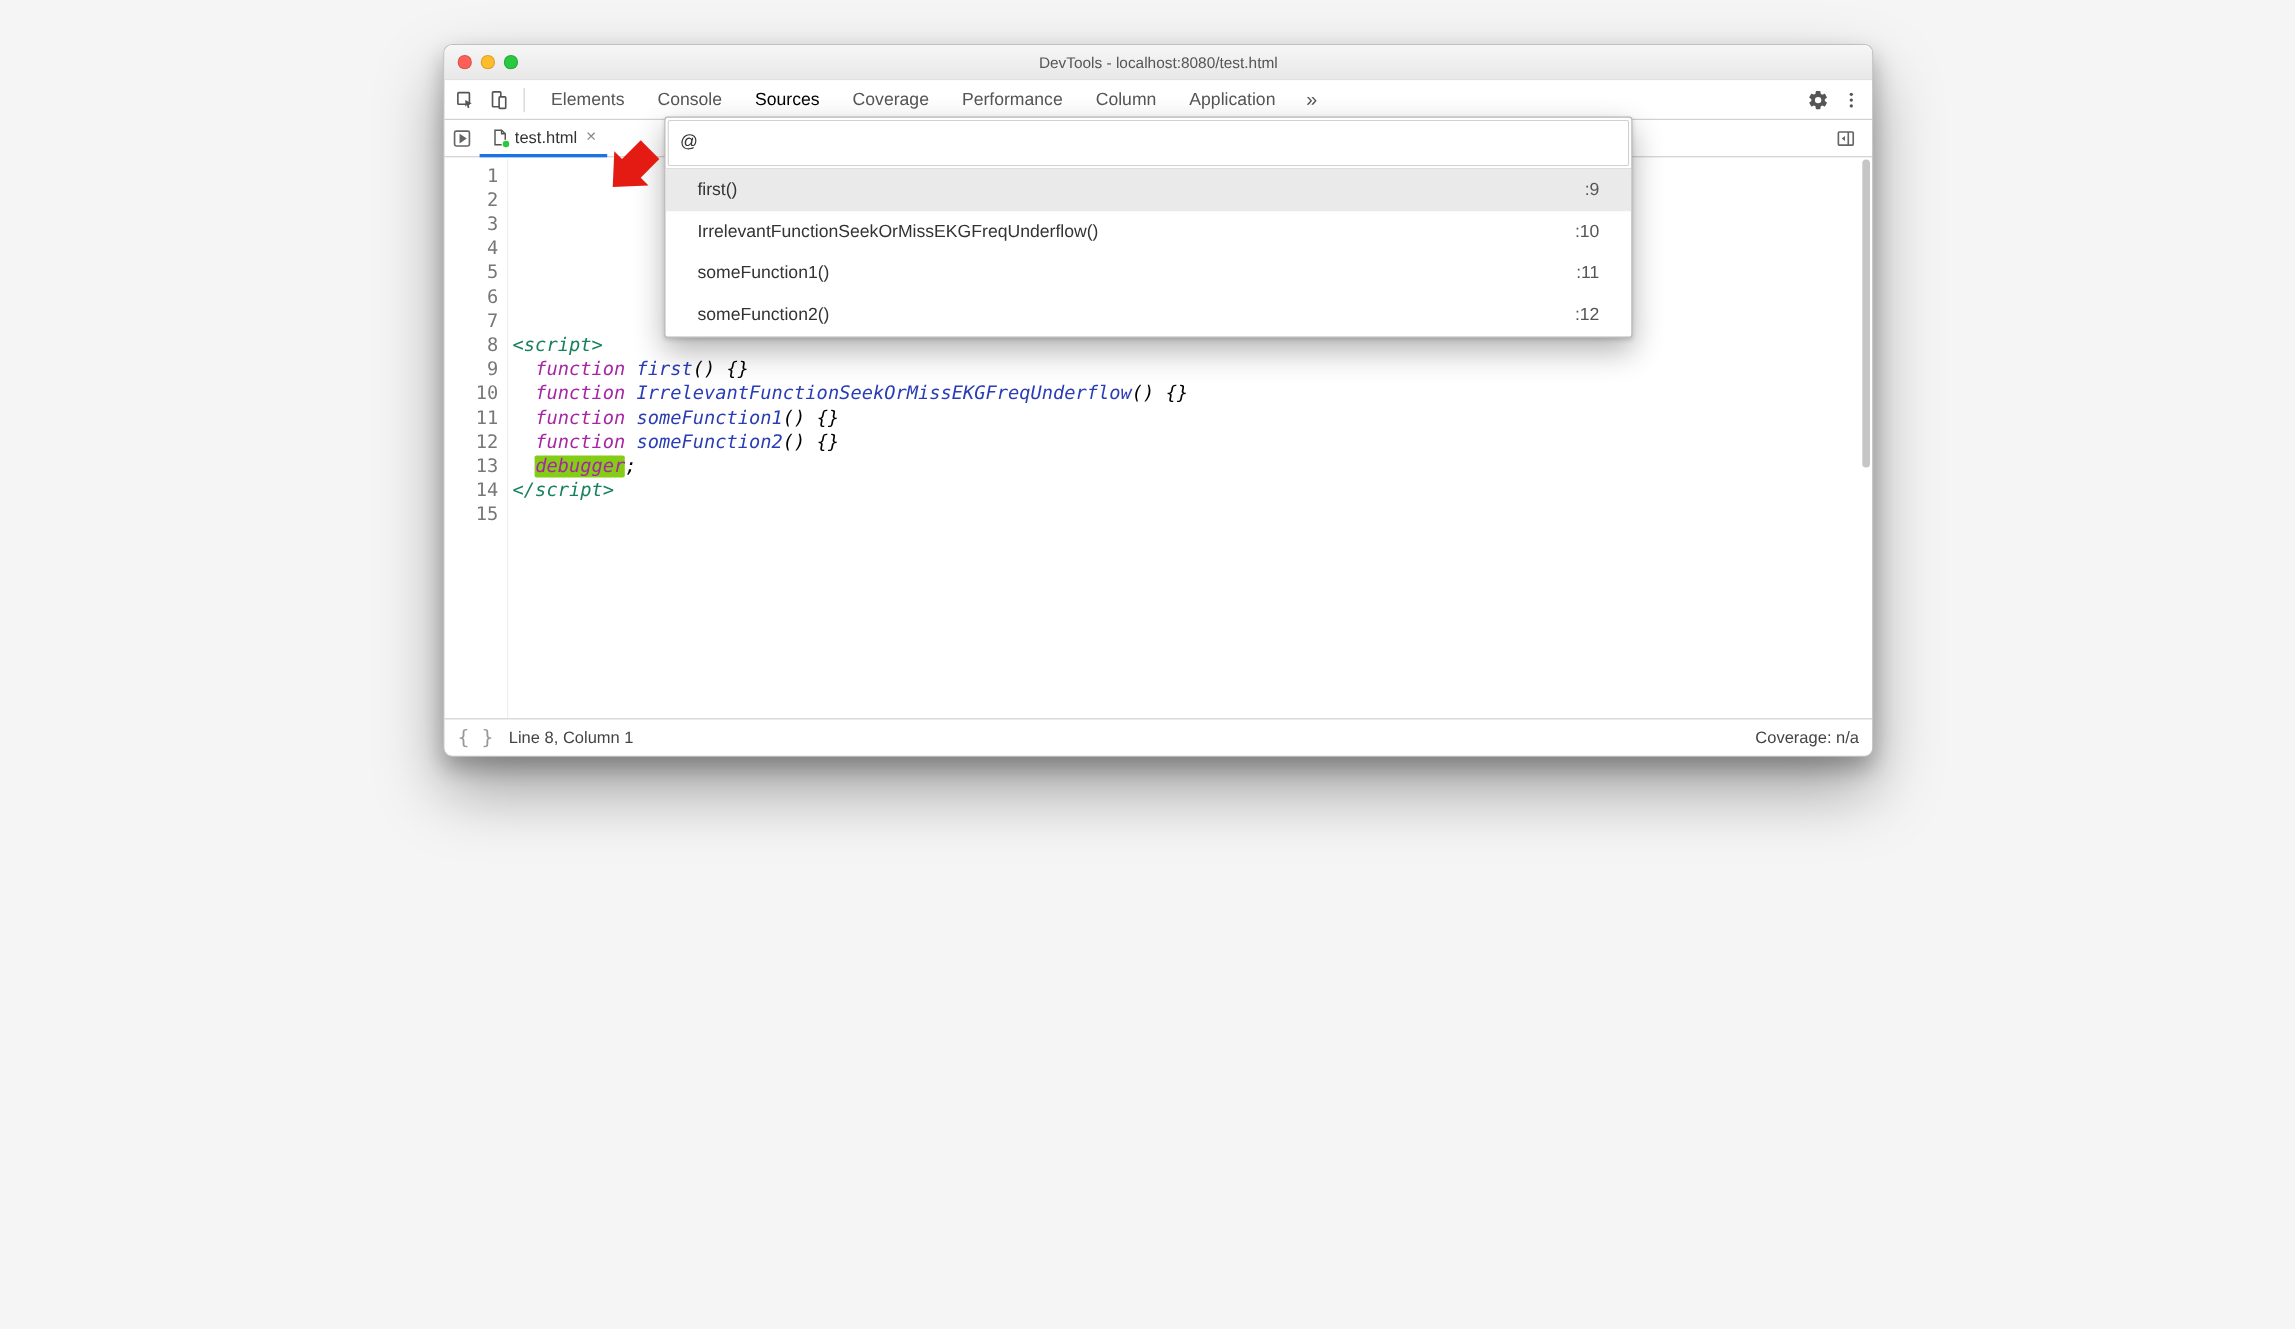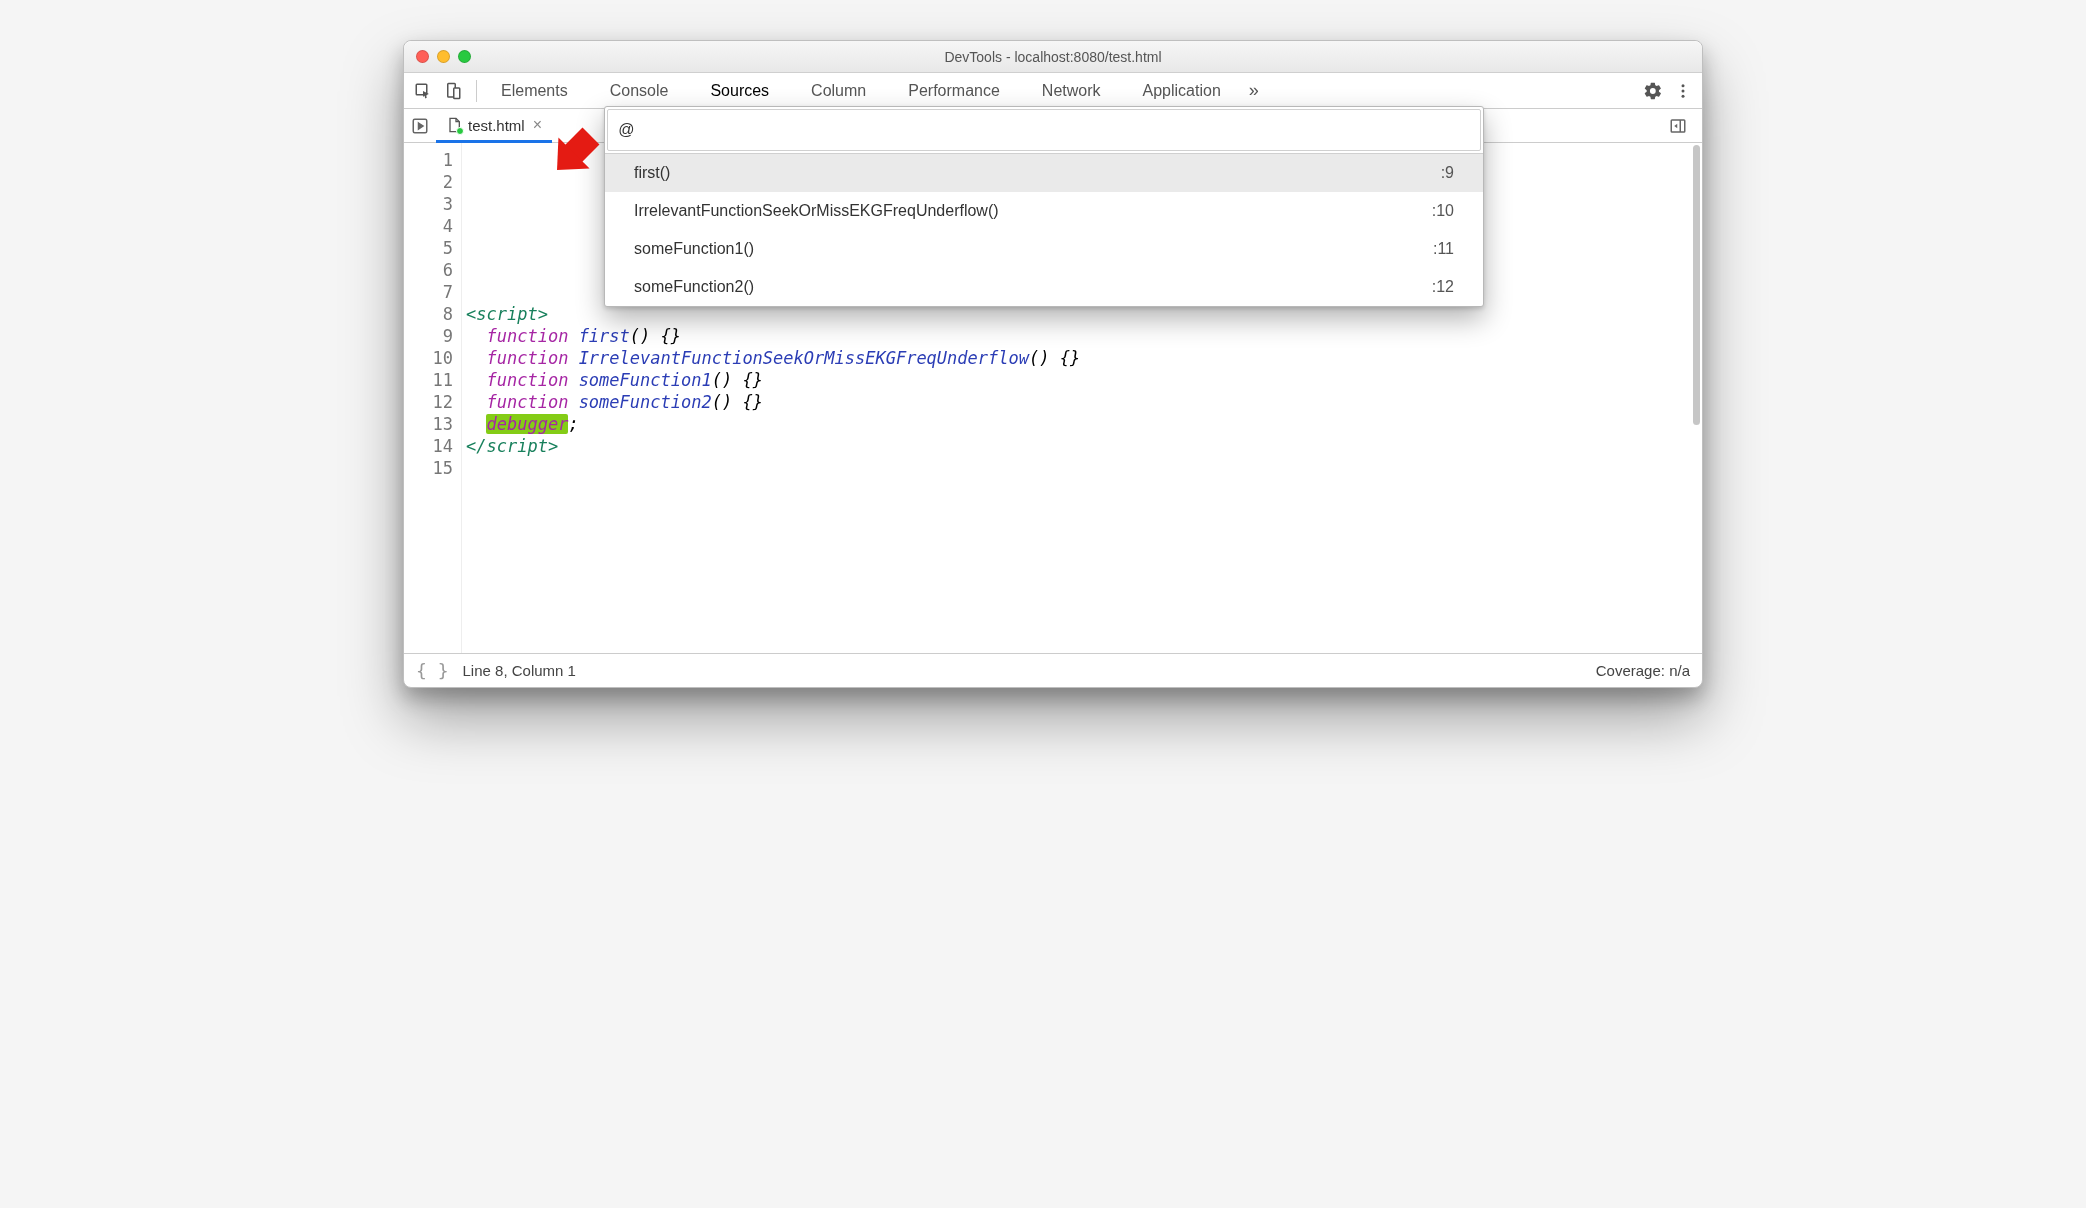"Elements" .tabs { gap: 42px -> 30px }
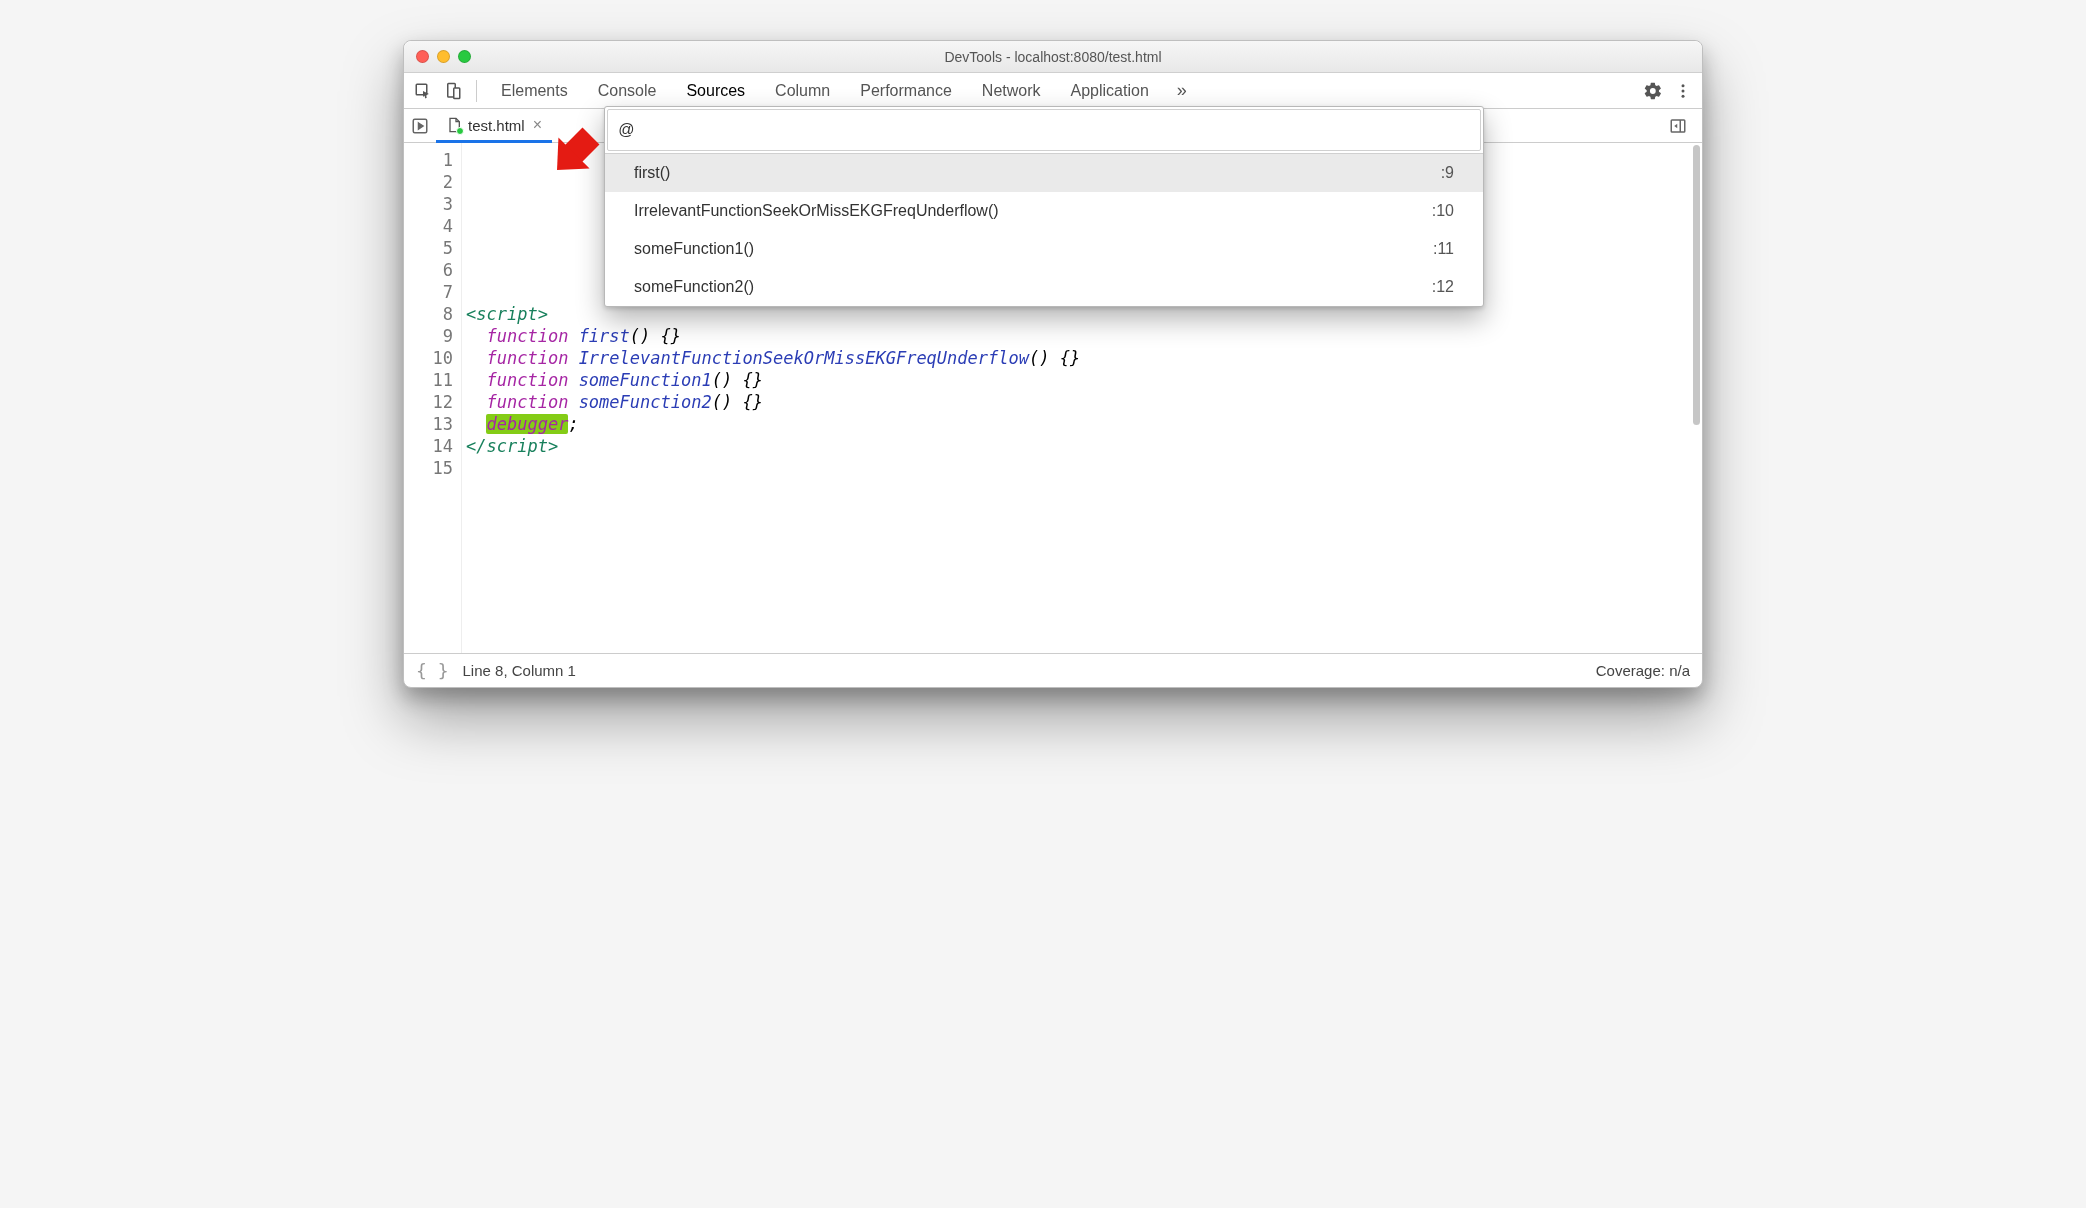"Column" div.tab { text: Column -> Coverage }
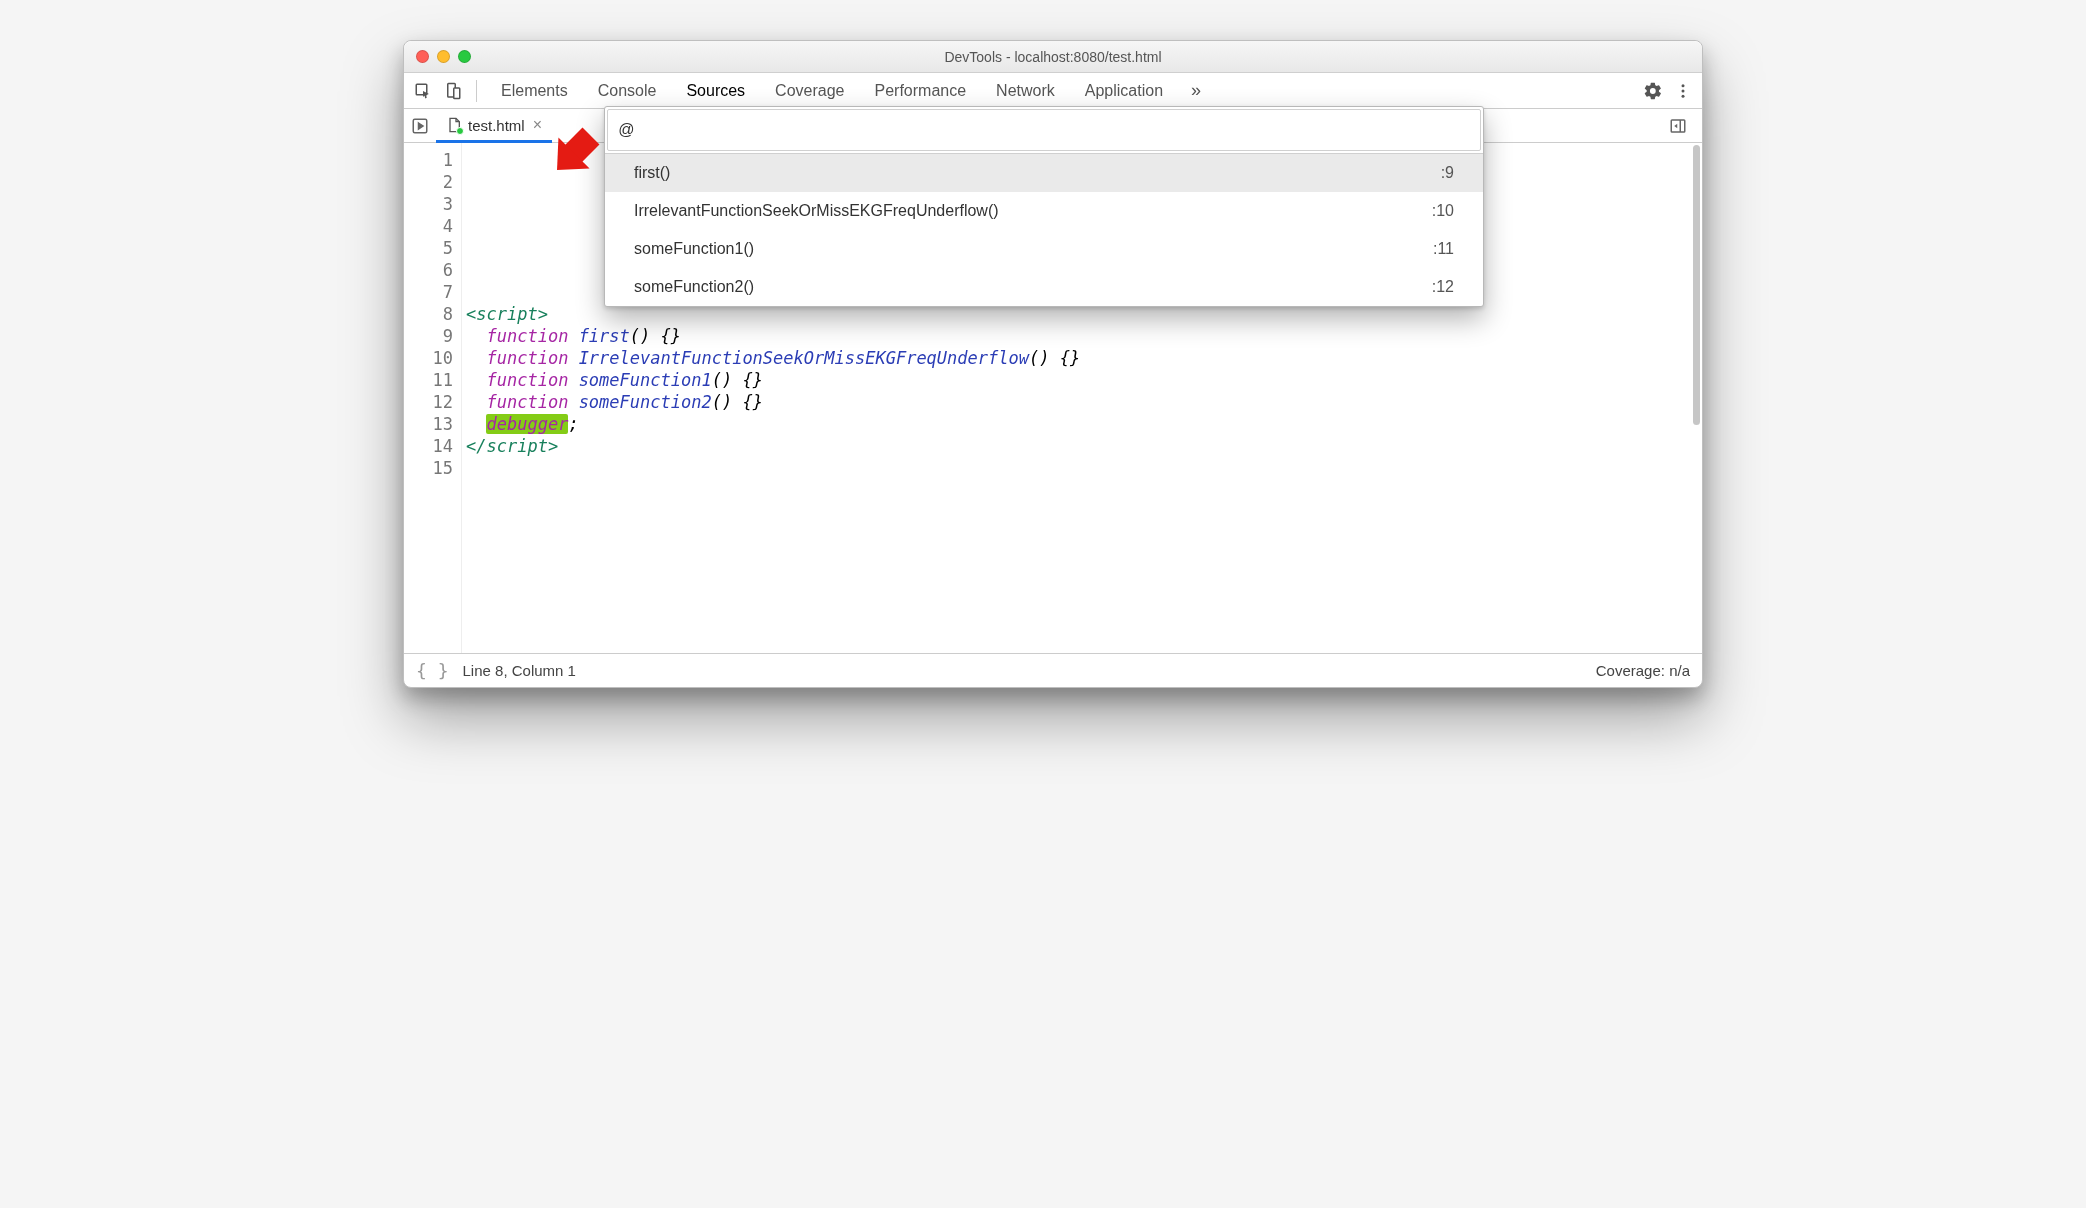"Network" div.tab { text: Network -> Column }
